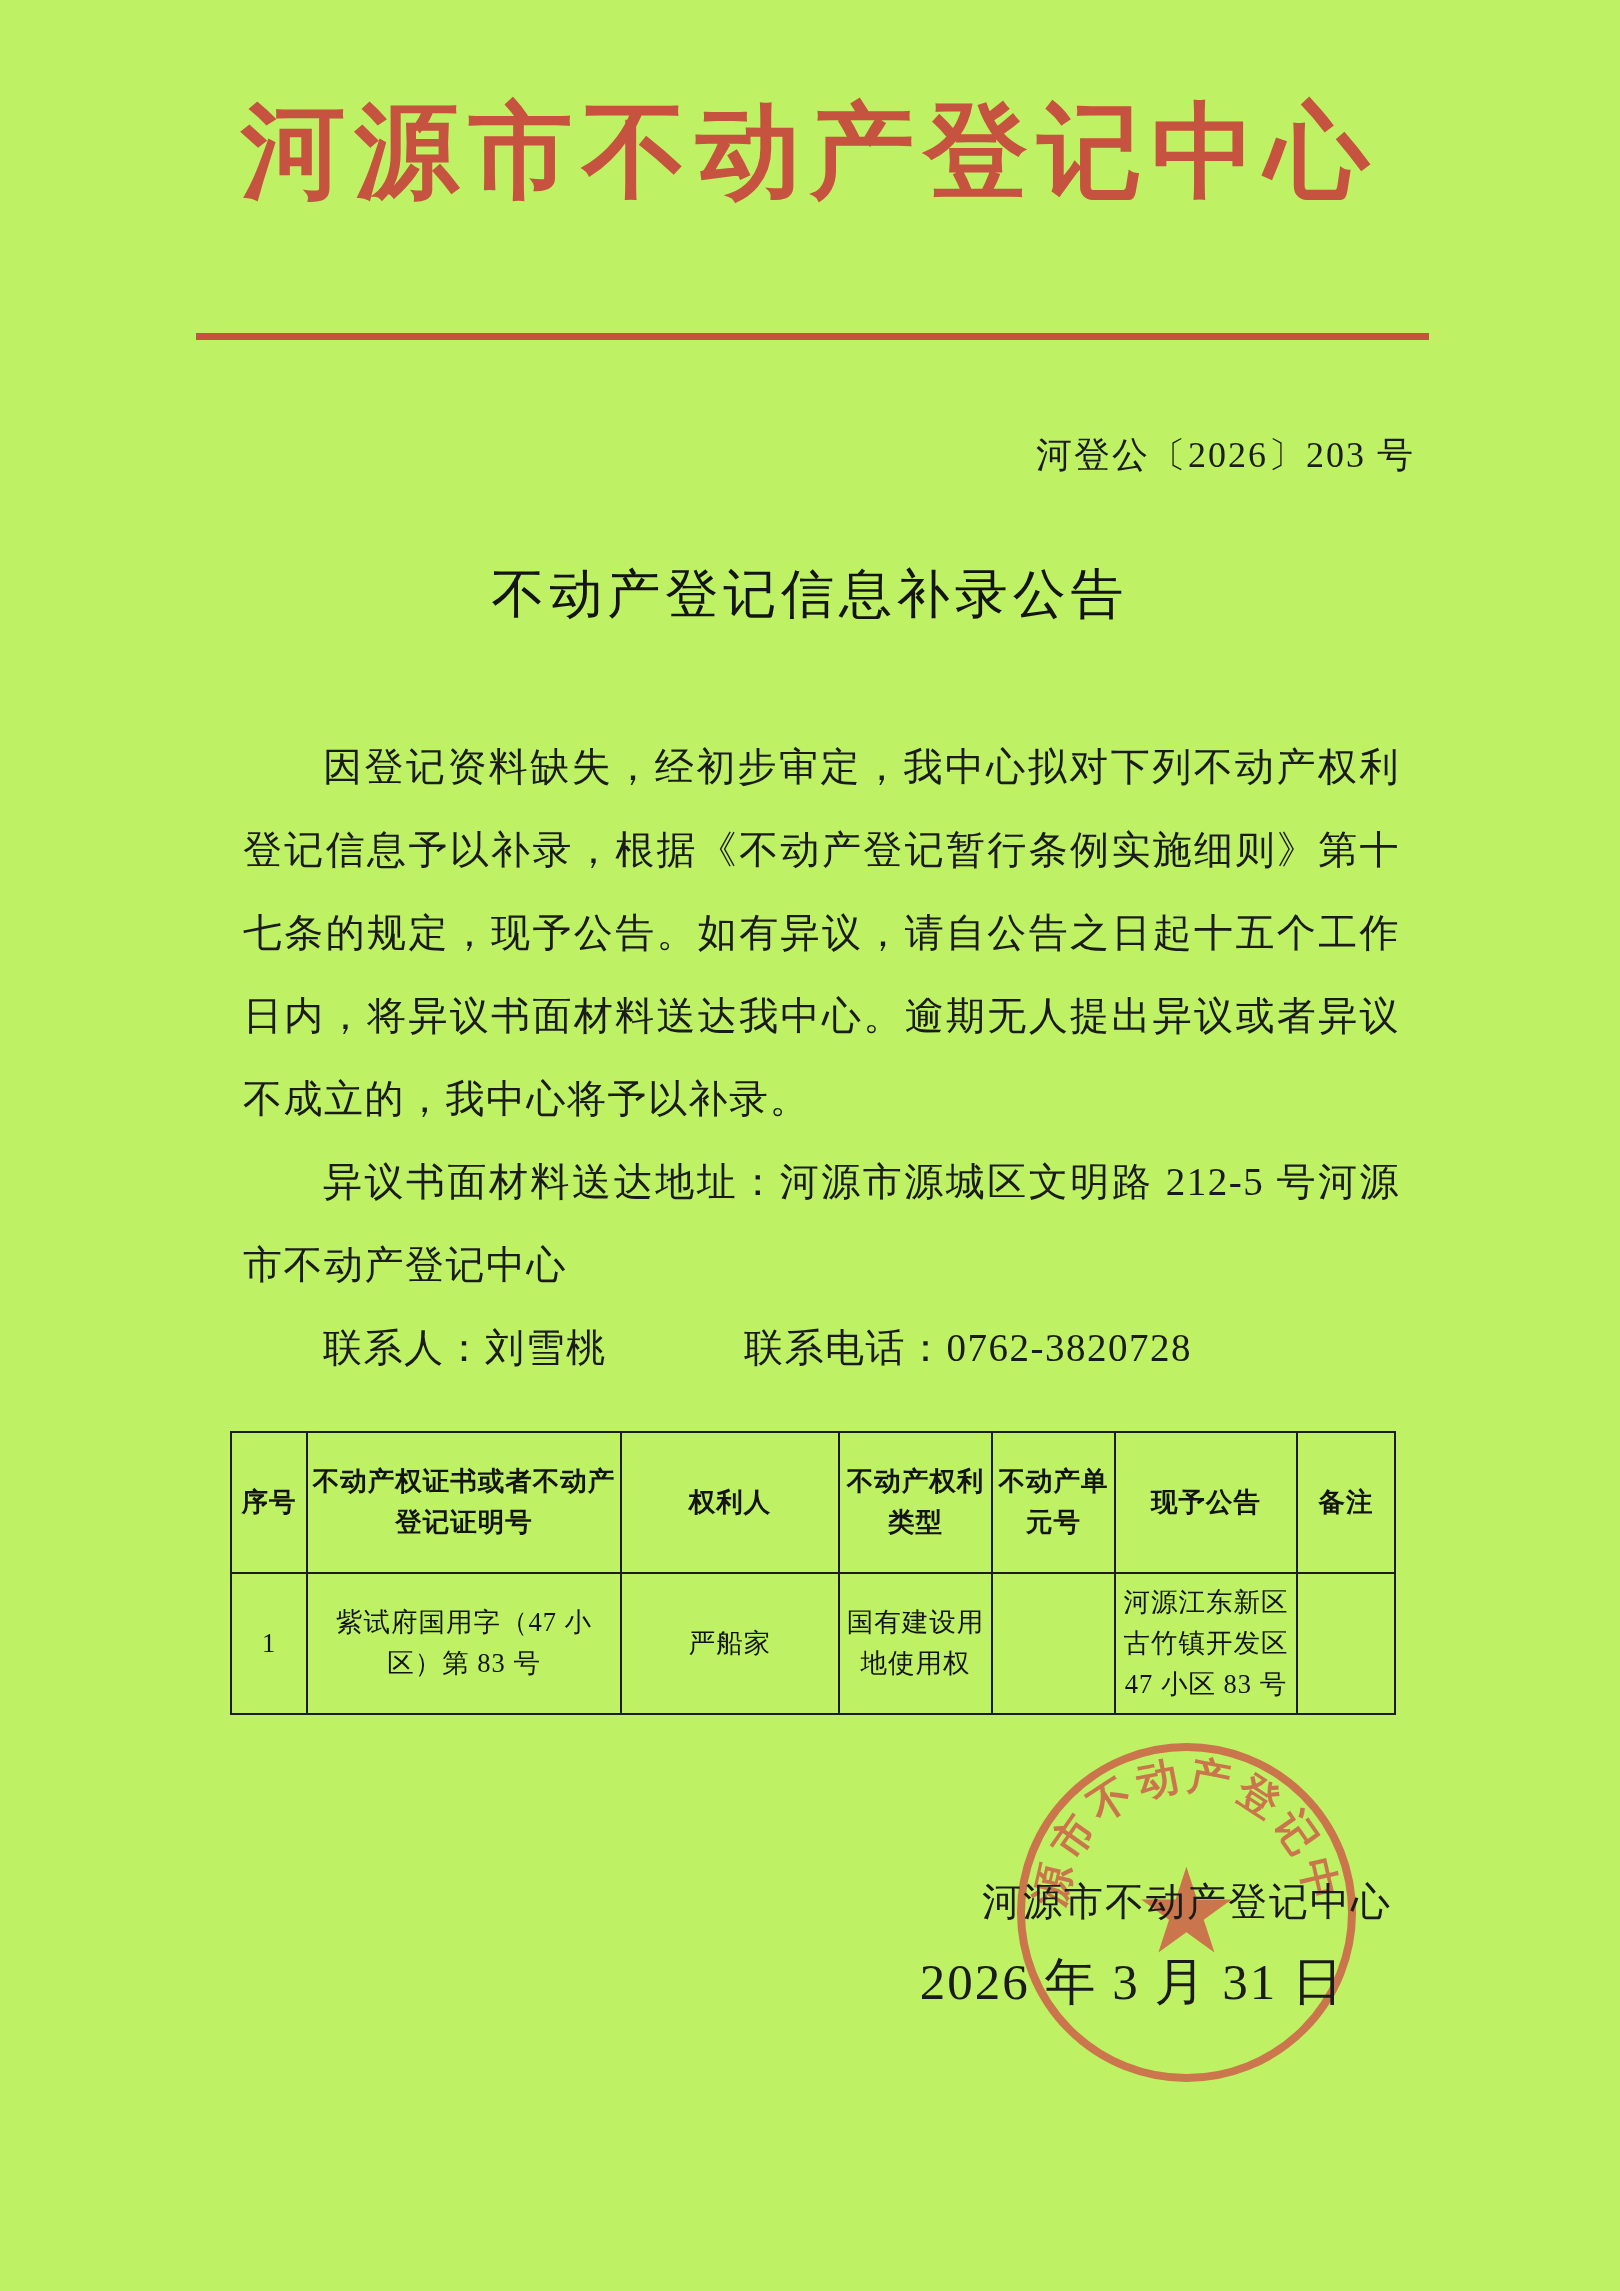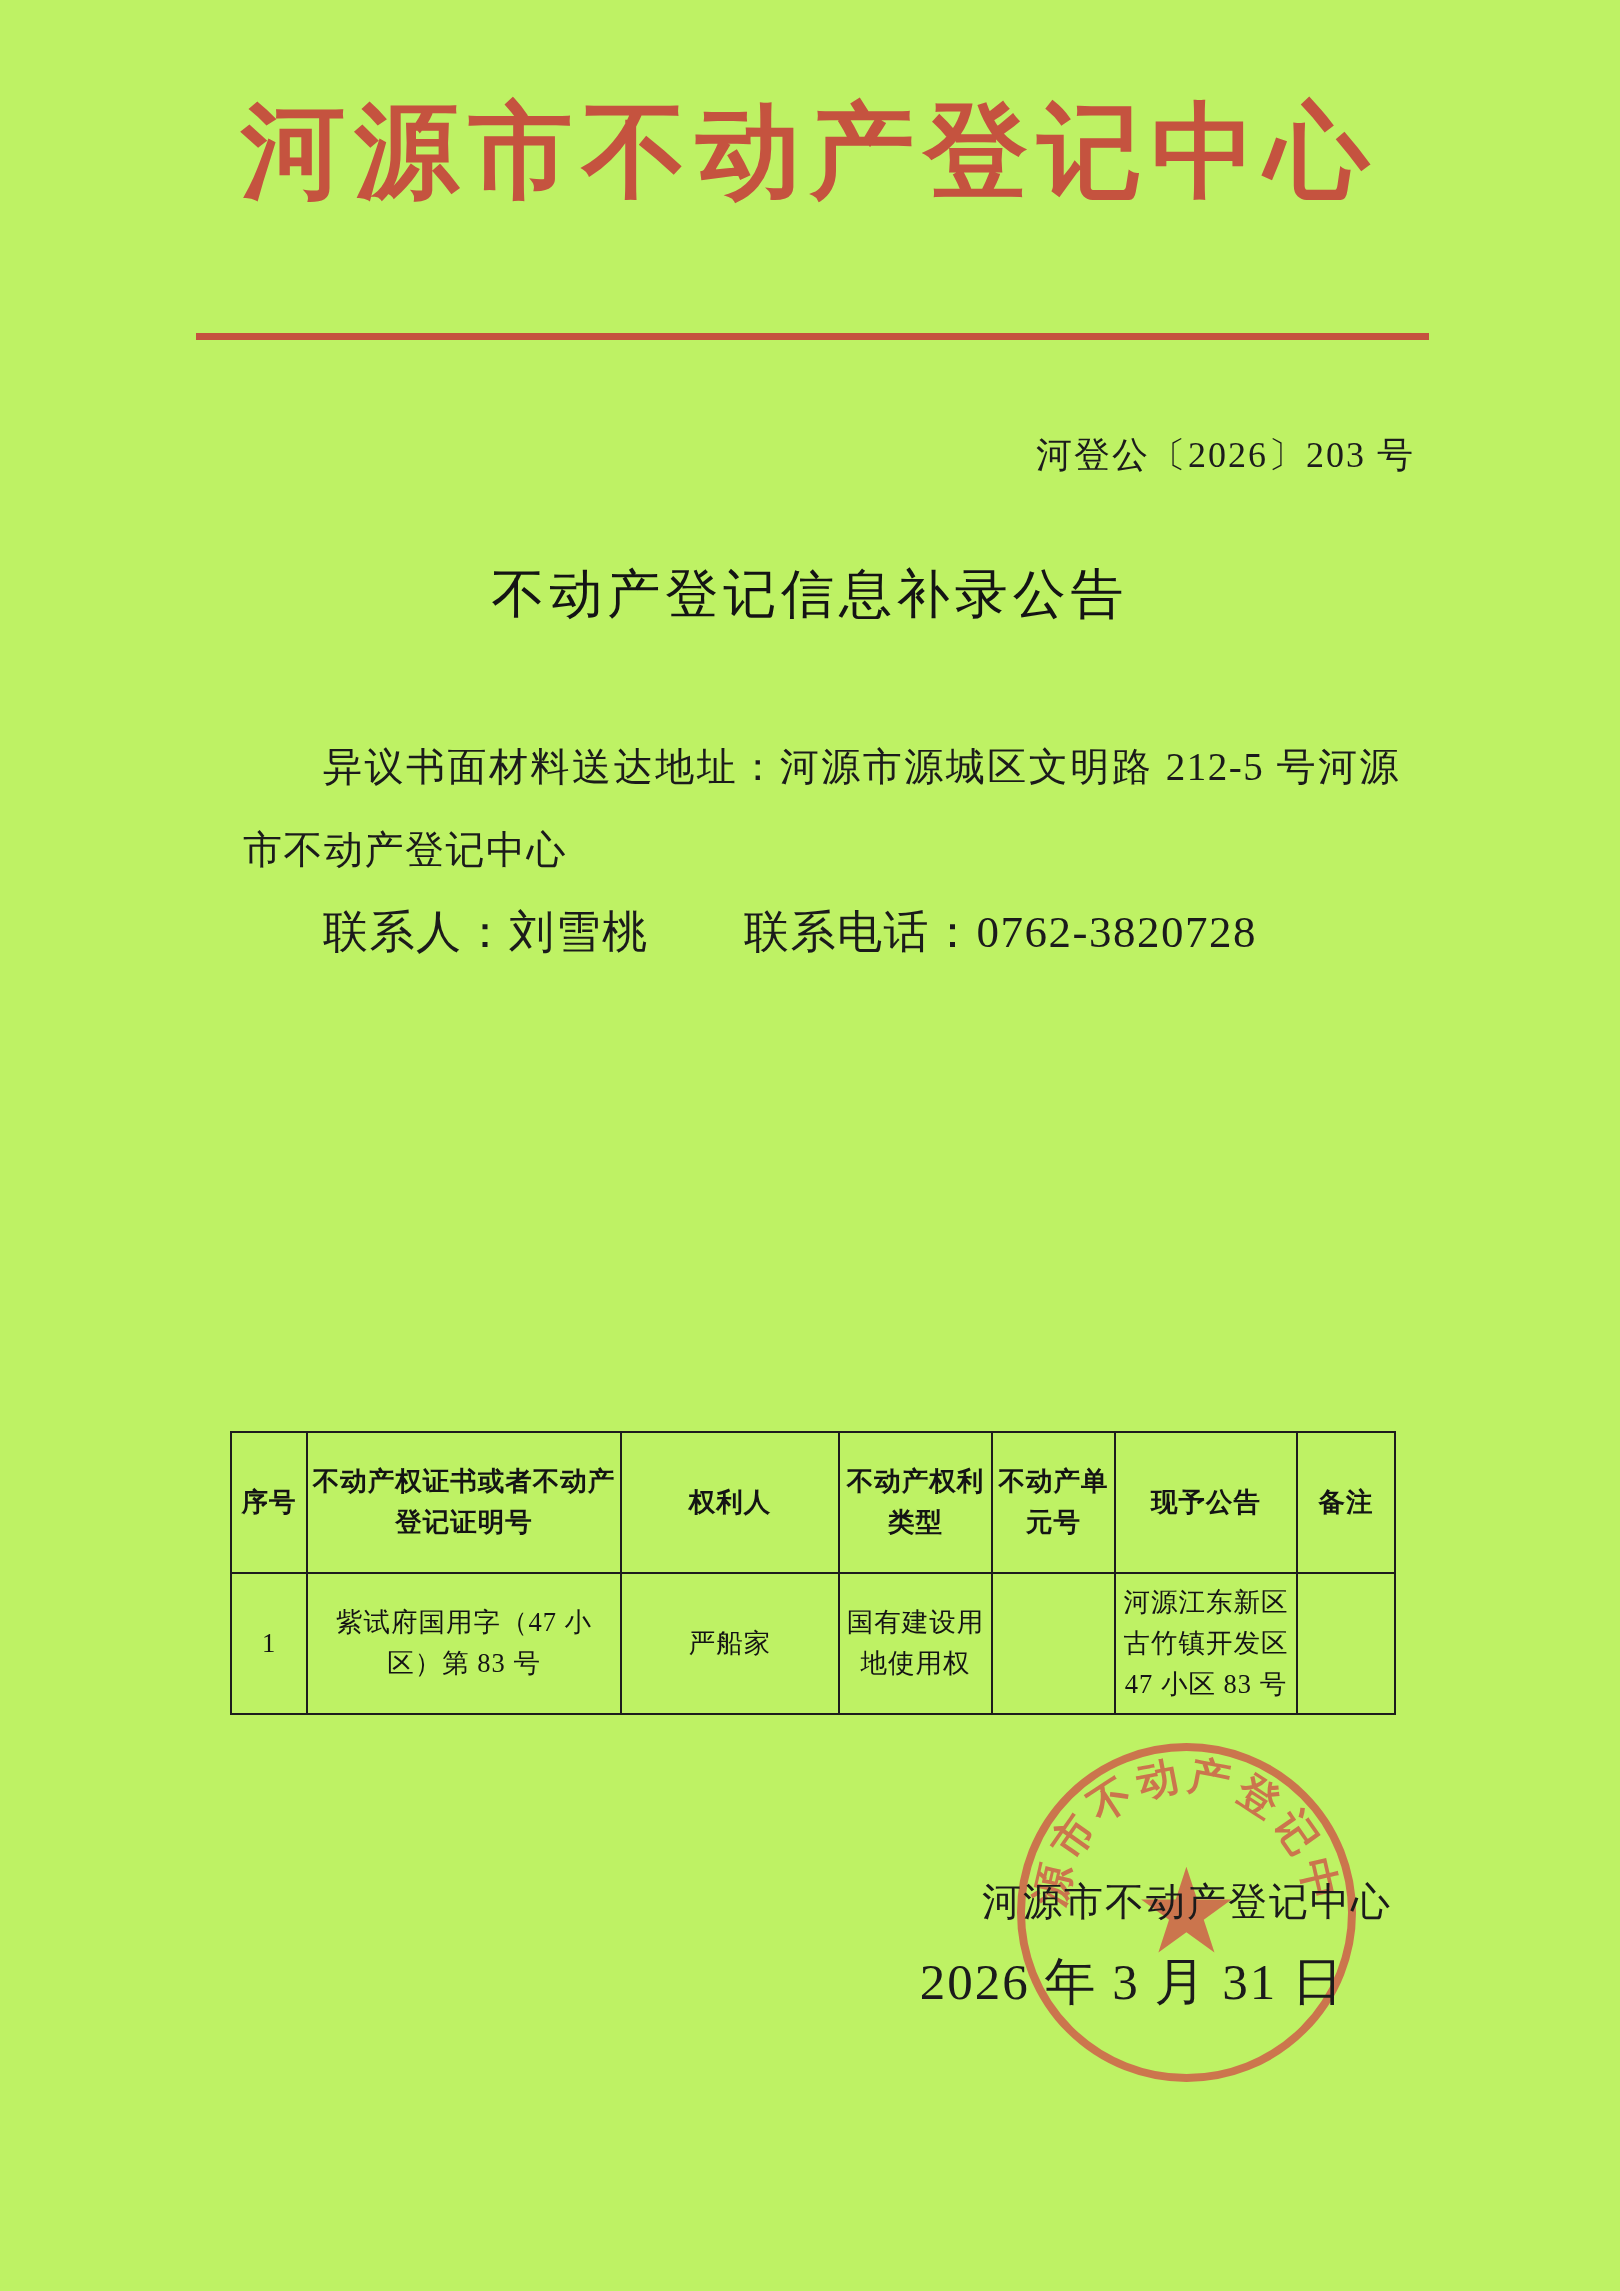"因登记资料缺失，经初步审定，我中心拟对下列不动产权利登记信息予以补录，根据《不动" p.body-para { html: none -> <p>因登记资料缺失，经初步审定，我中心拟对下列不动产权利登记信息予以补录，根据《不动产登记暂行条例实施细则》第十七条的规定，现予公告。如有异议，请自公告之日起十五个工作日内，将异议书面材料送达我中心。逾期无人提出异议或者异议不成立的，我中心将予以补录。</p> }
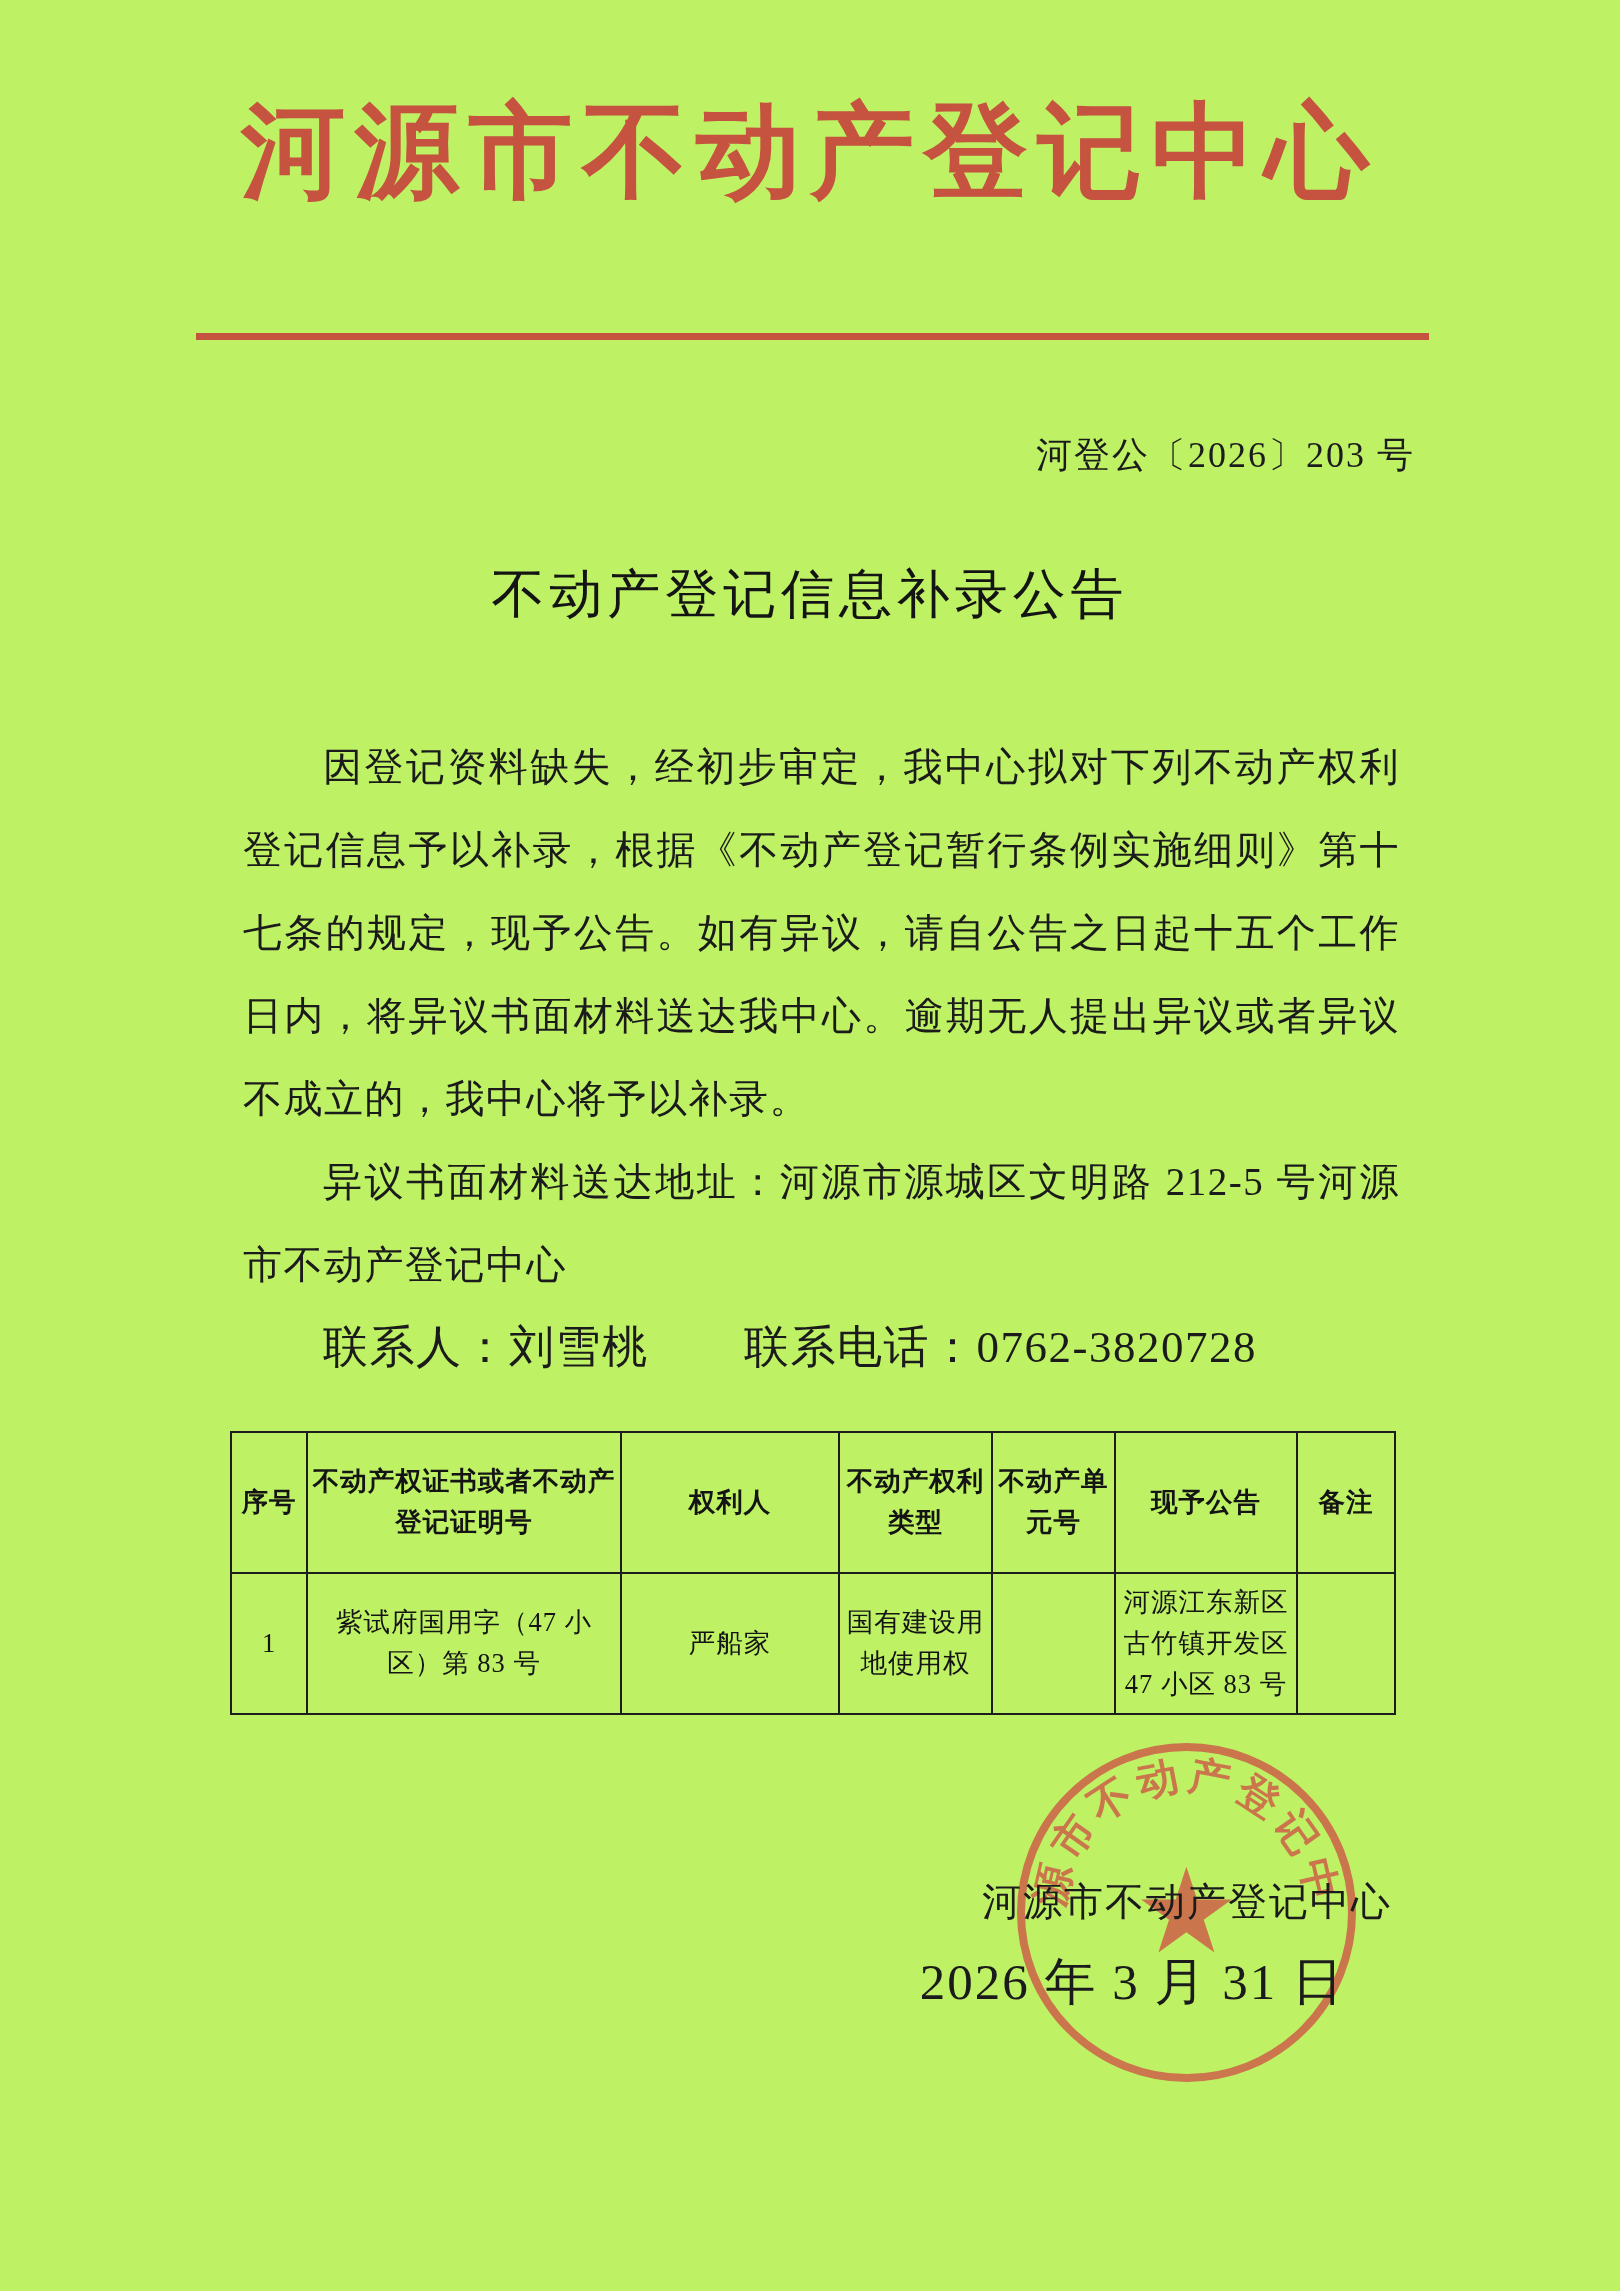"联系人：刘雪桃" .contact-line { font-size: 45px -> 39px }
